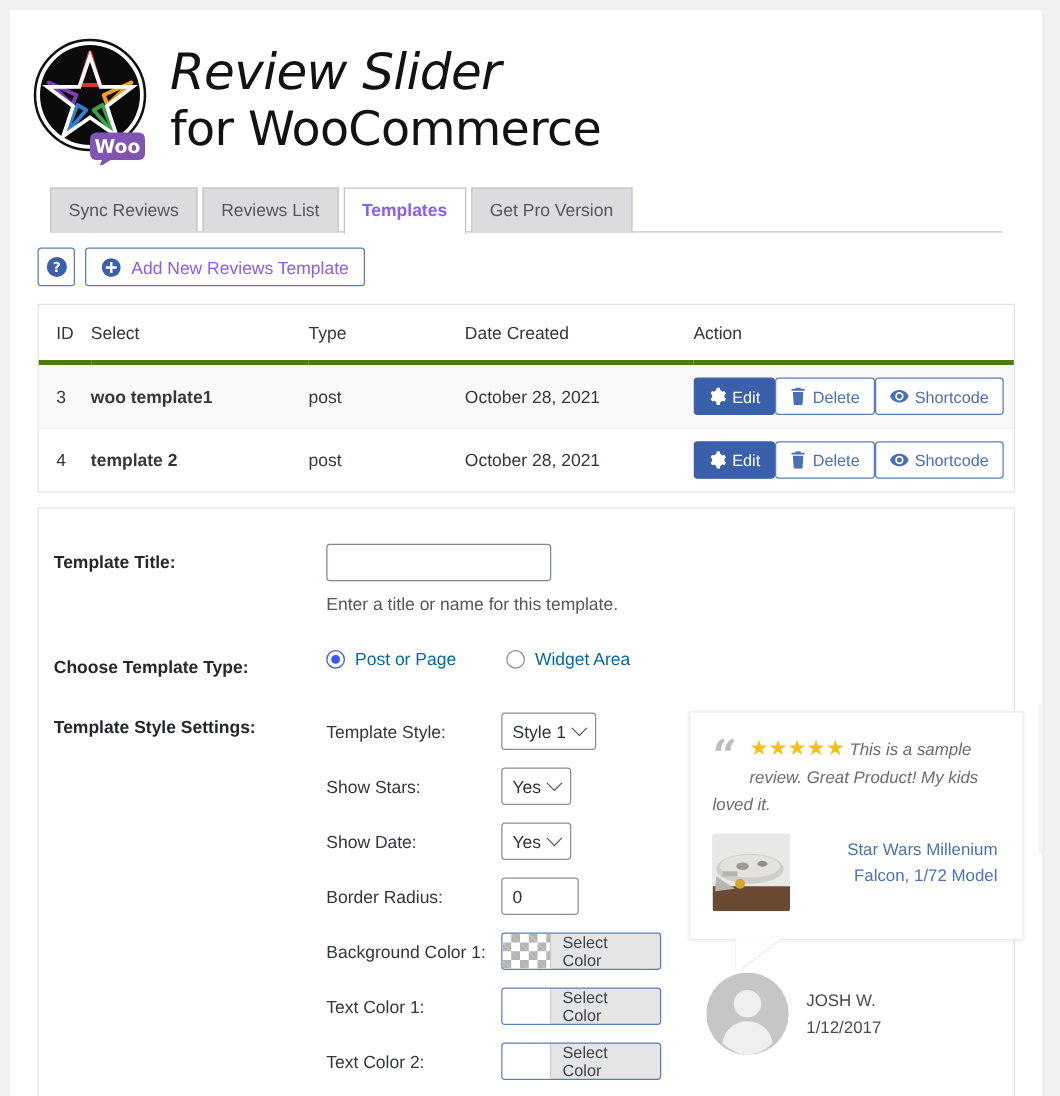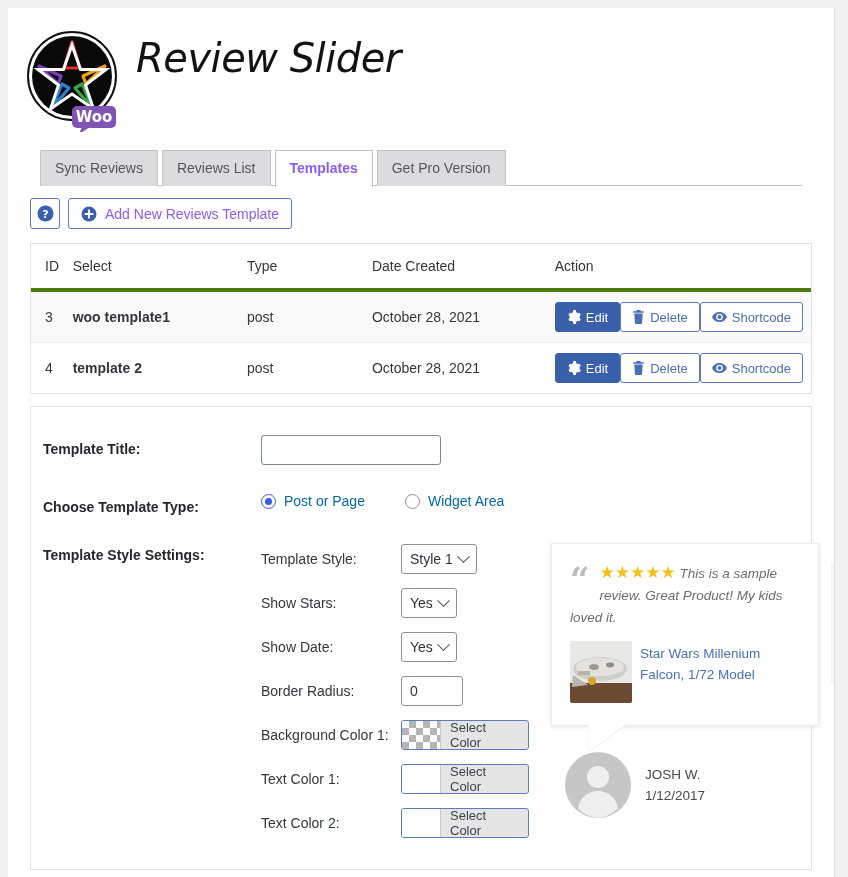"for WooCommerce" div.title-line2 { html: none -> <div>for WooCommerce</div> }
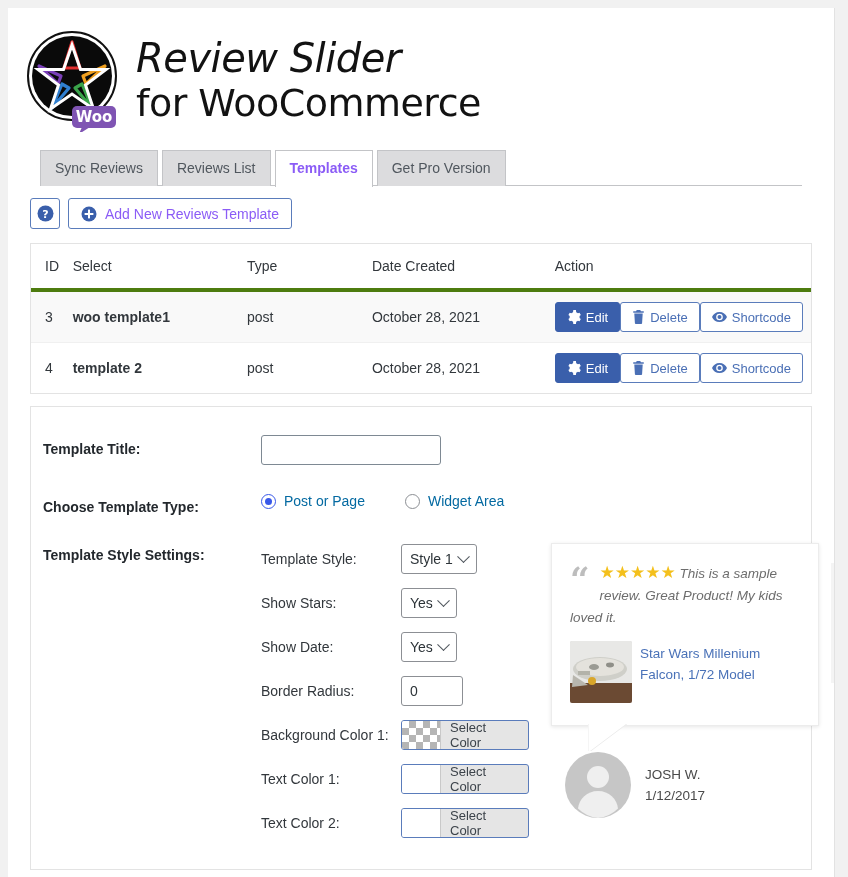"Enter a title or name" div.fhint { html: none -> <div>Enter a title or name for this template.</div> }
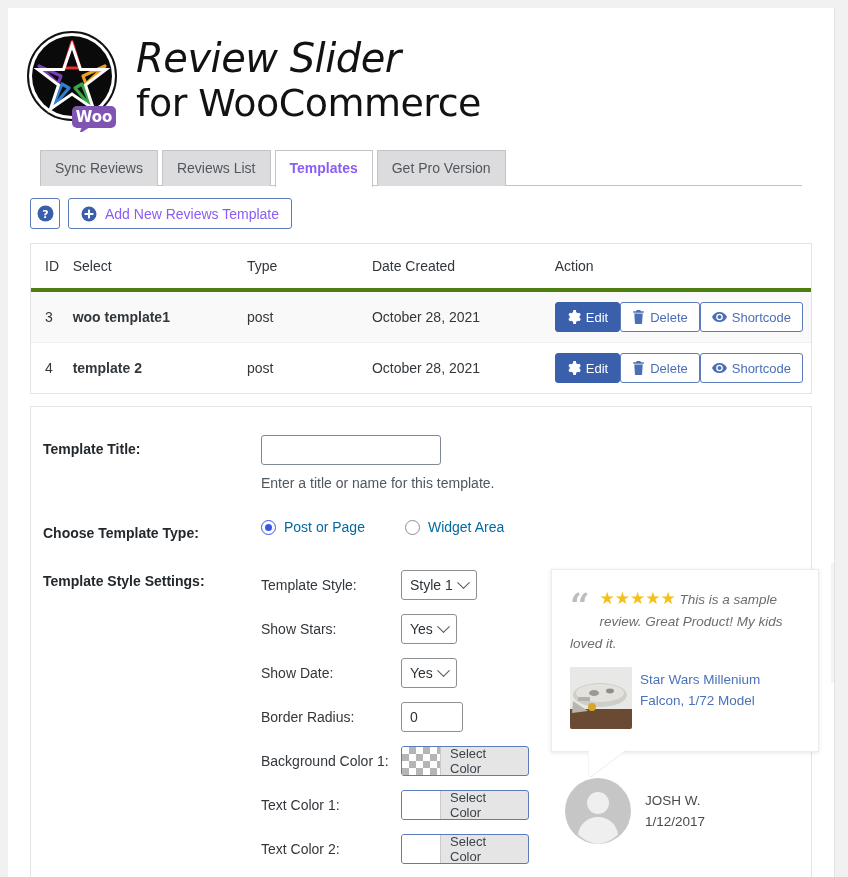"Star Wars Millenium Falcon, 1/72" .prod { text-align: none -> right }
